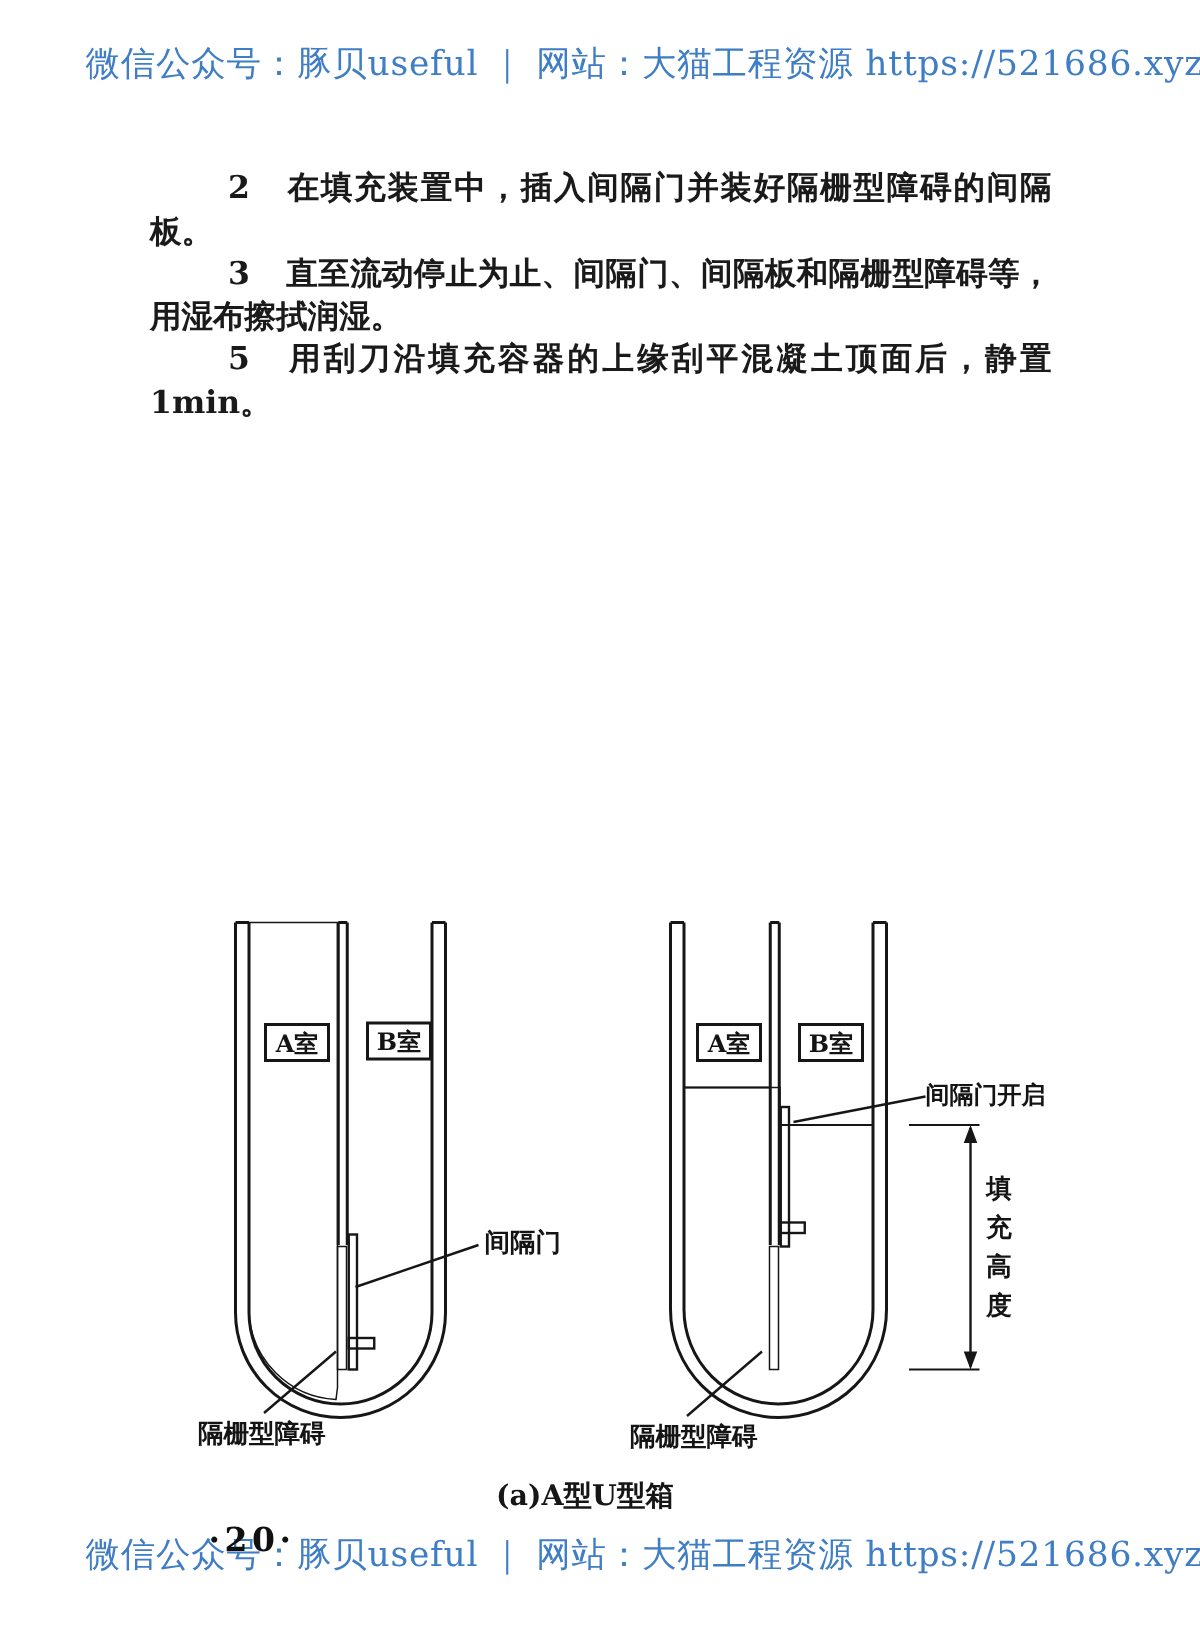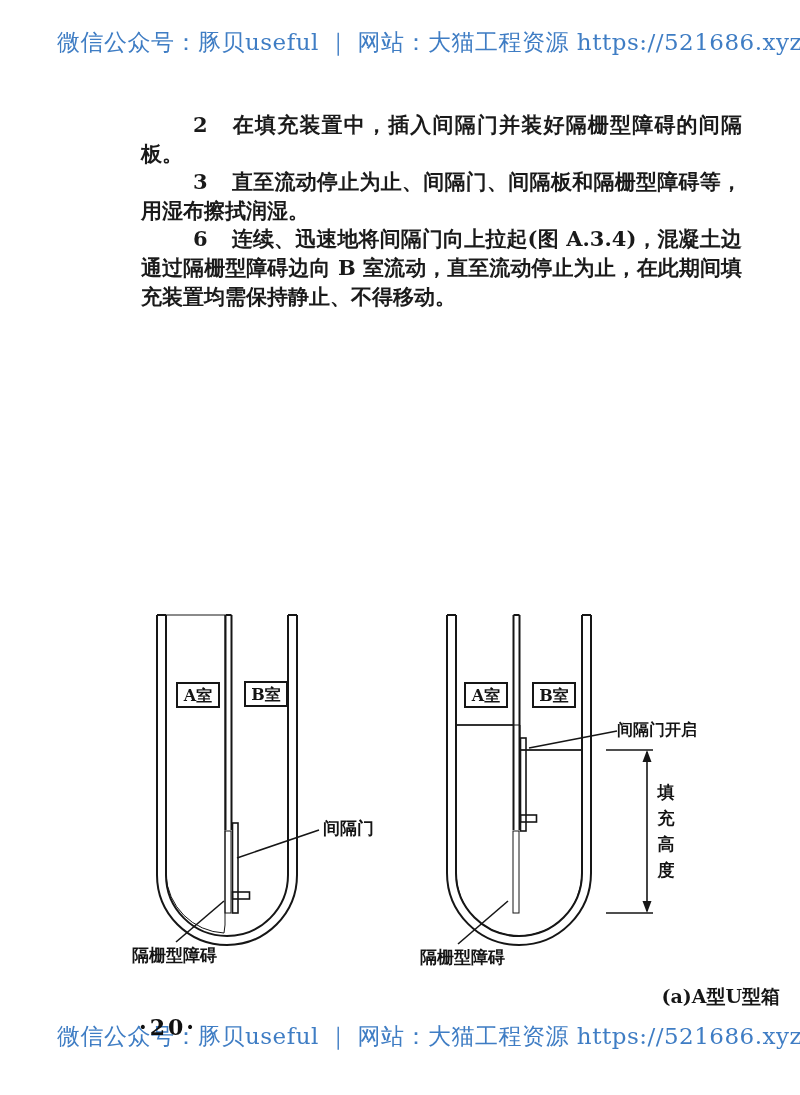"2 在填充装置中，插入间隔门并装好隔栅型障碍的间隔板。" .body-text { margin-left: 41px -> none }
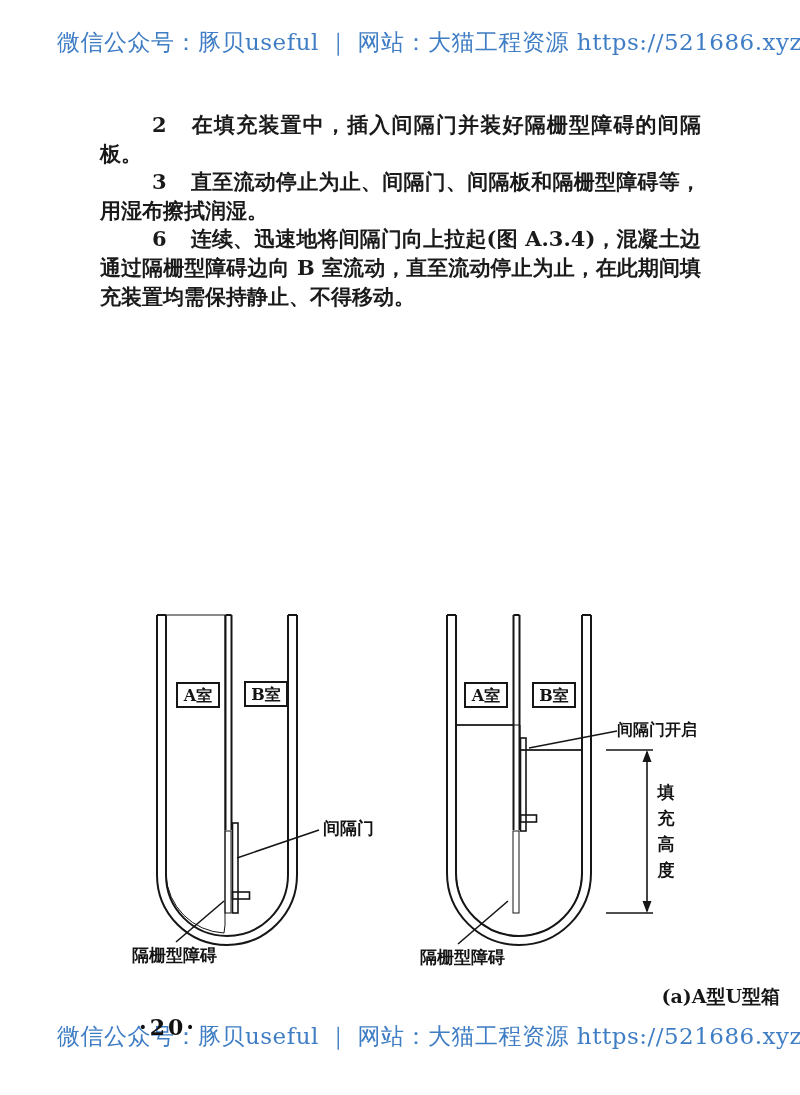"5 用刮刀沿填充容器的上缘刮平混凝土顶面后，静置 1min。" p { html: none -> <p><span>5</span><span>用刮刀沿填充容器的上缘刮平混凝土顶面后，静置 1min。</span></p> }
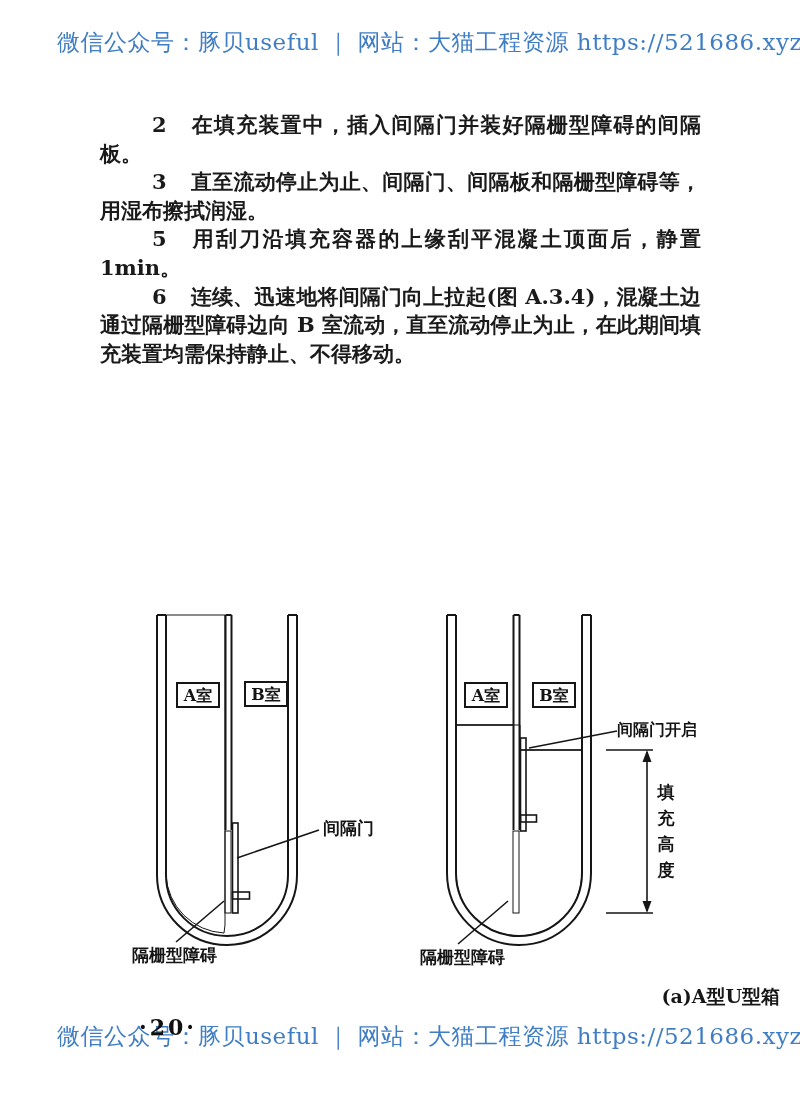"6 连续、迅速地将间隔门向上拉起(图 A.3.4)，混凝土边通过隔栅型障碍边向" p { html: <p><span>6</span><span>连续、迅速地将间隔门向上拉起(图 A.3.4)，混凝土边通过隔栅型障碍边向 B 室流动，直至流动停止为止，在此期间填充装置均需保持静止、不得移动。</span></p> -> none }
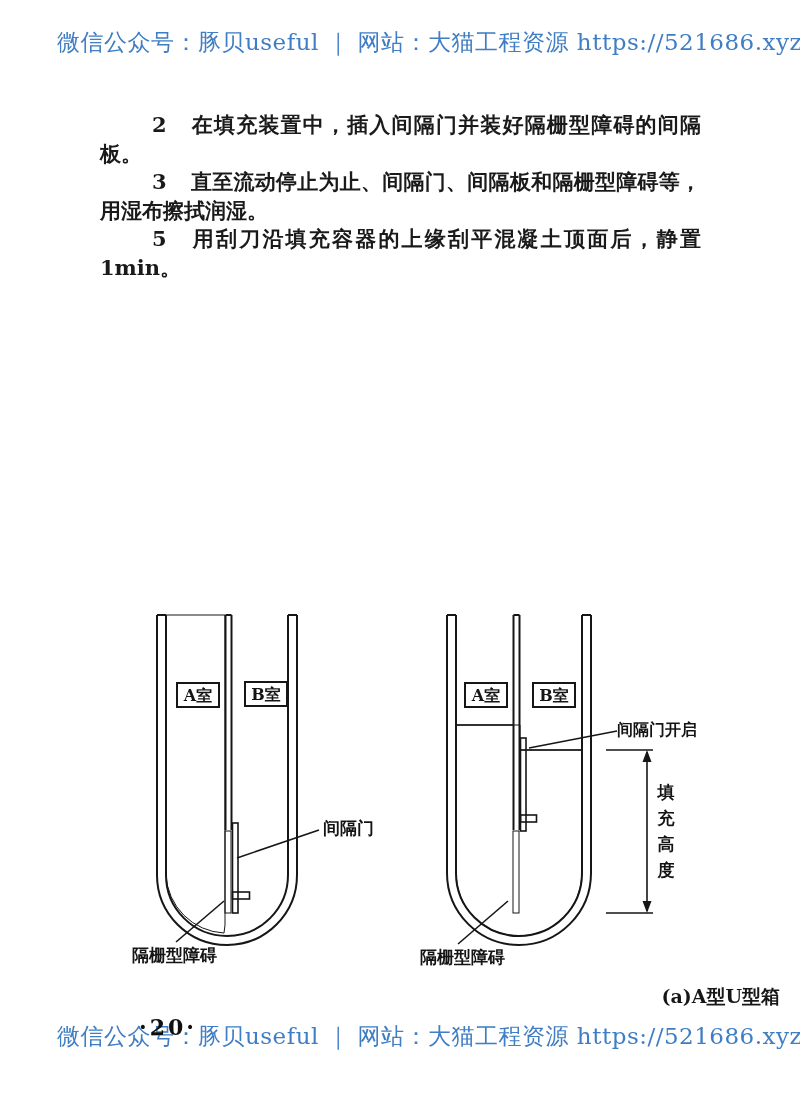"(a)A型U型箱" .caption { text-align: right -> center }
